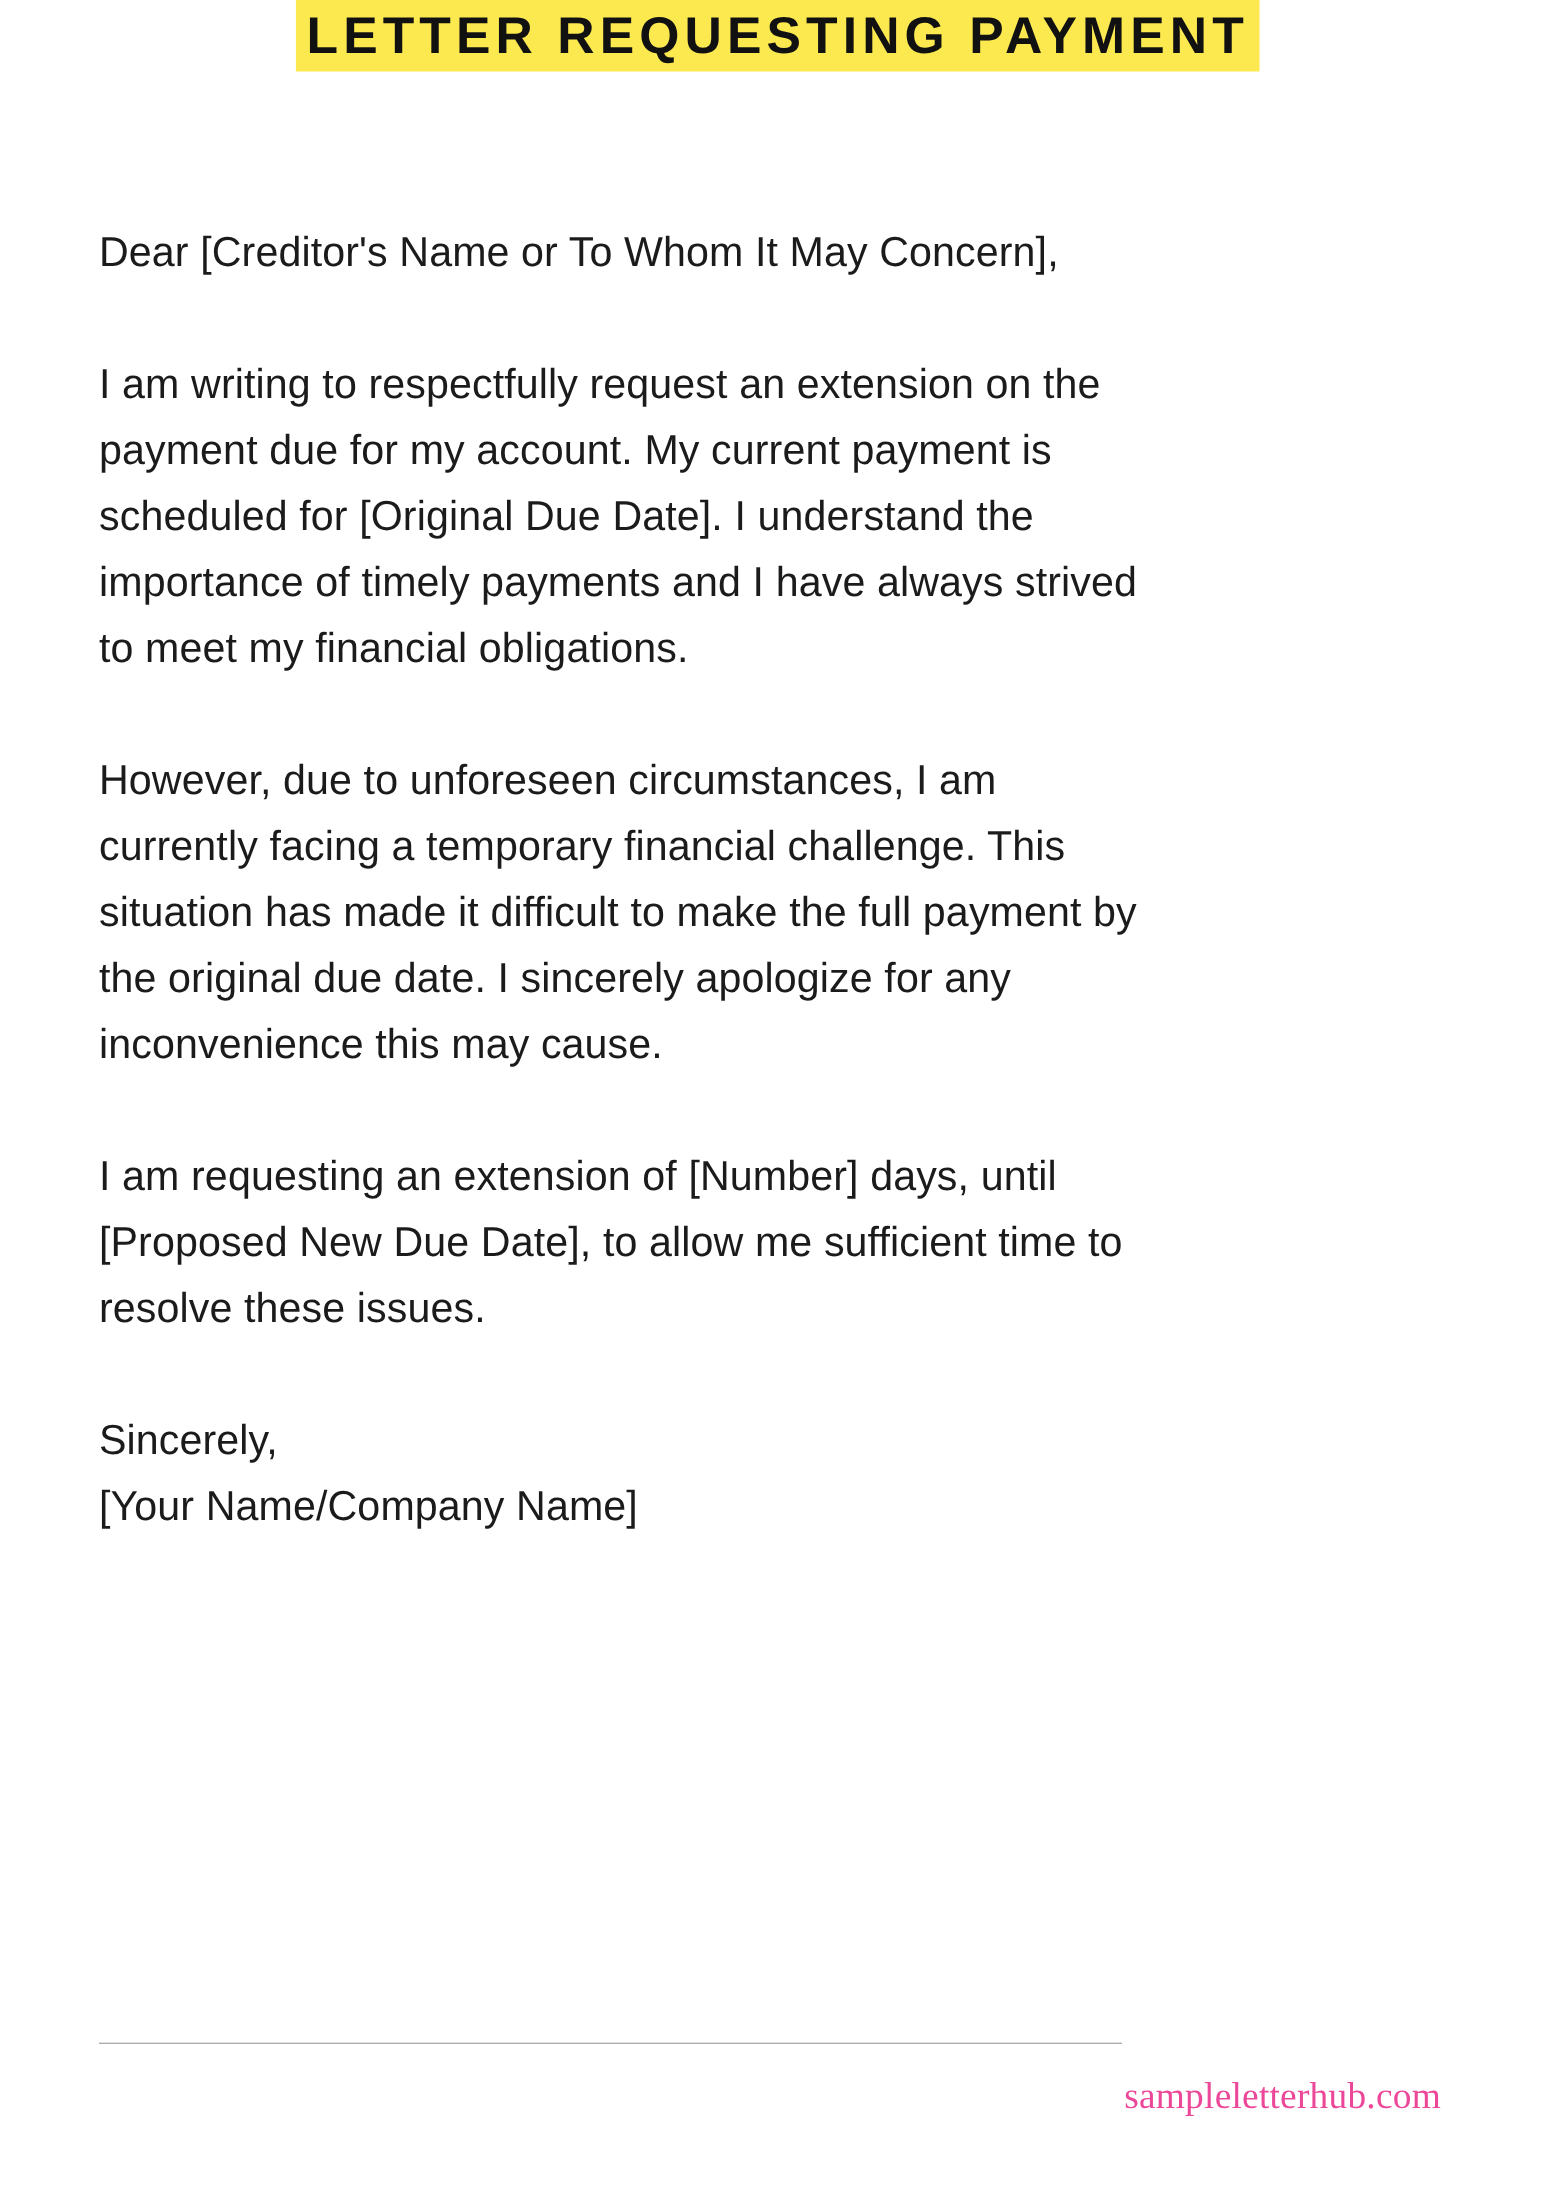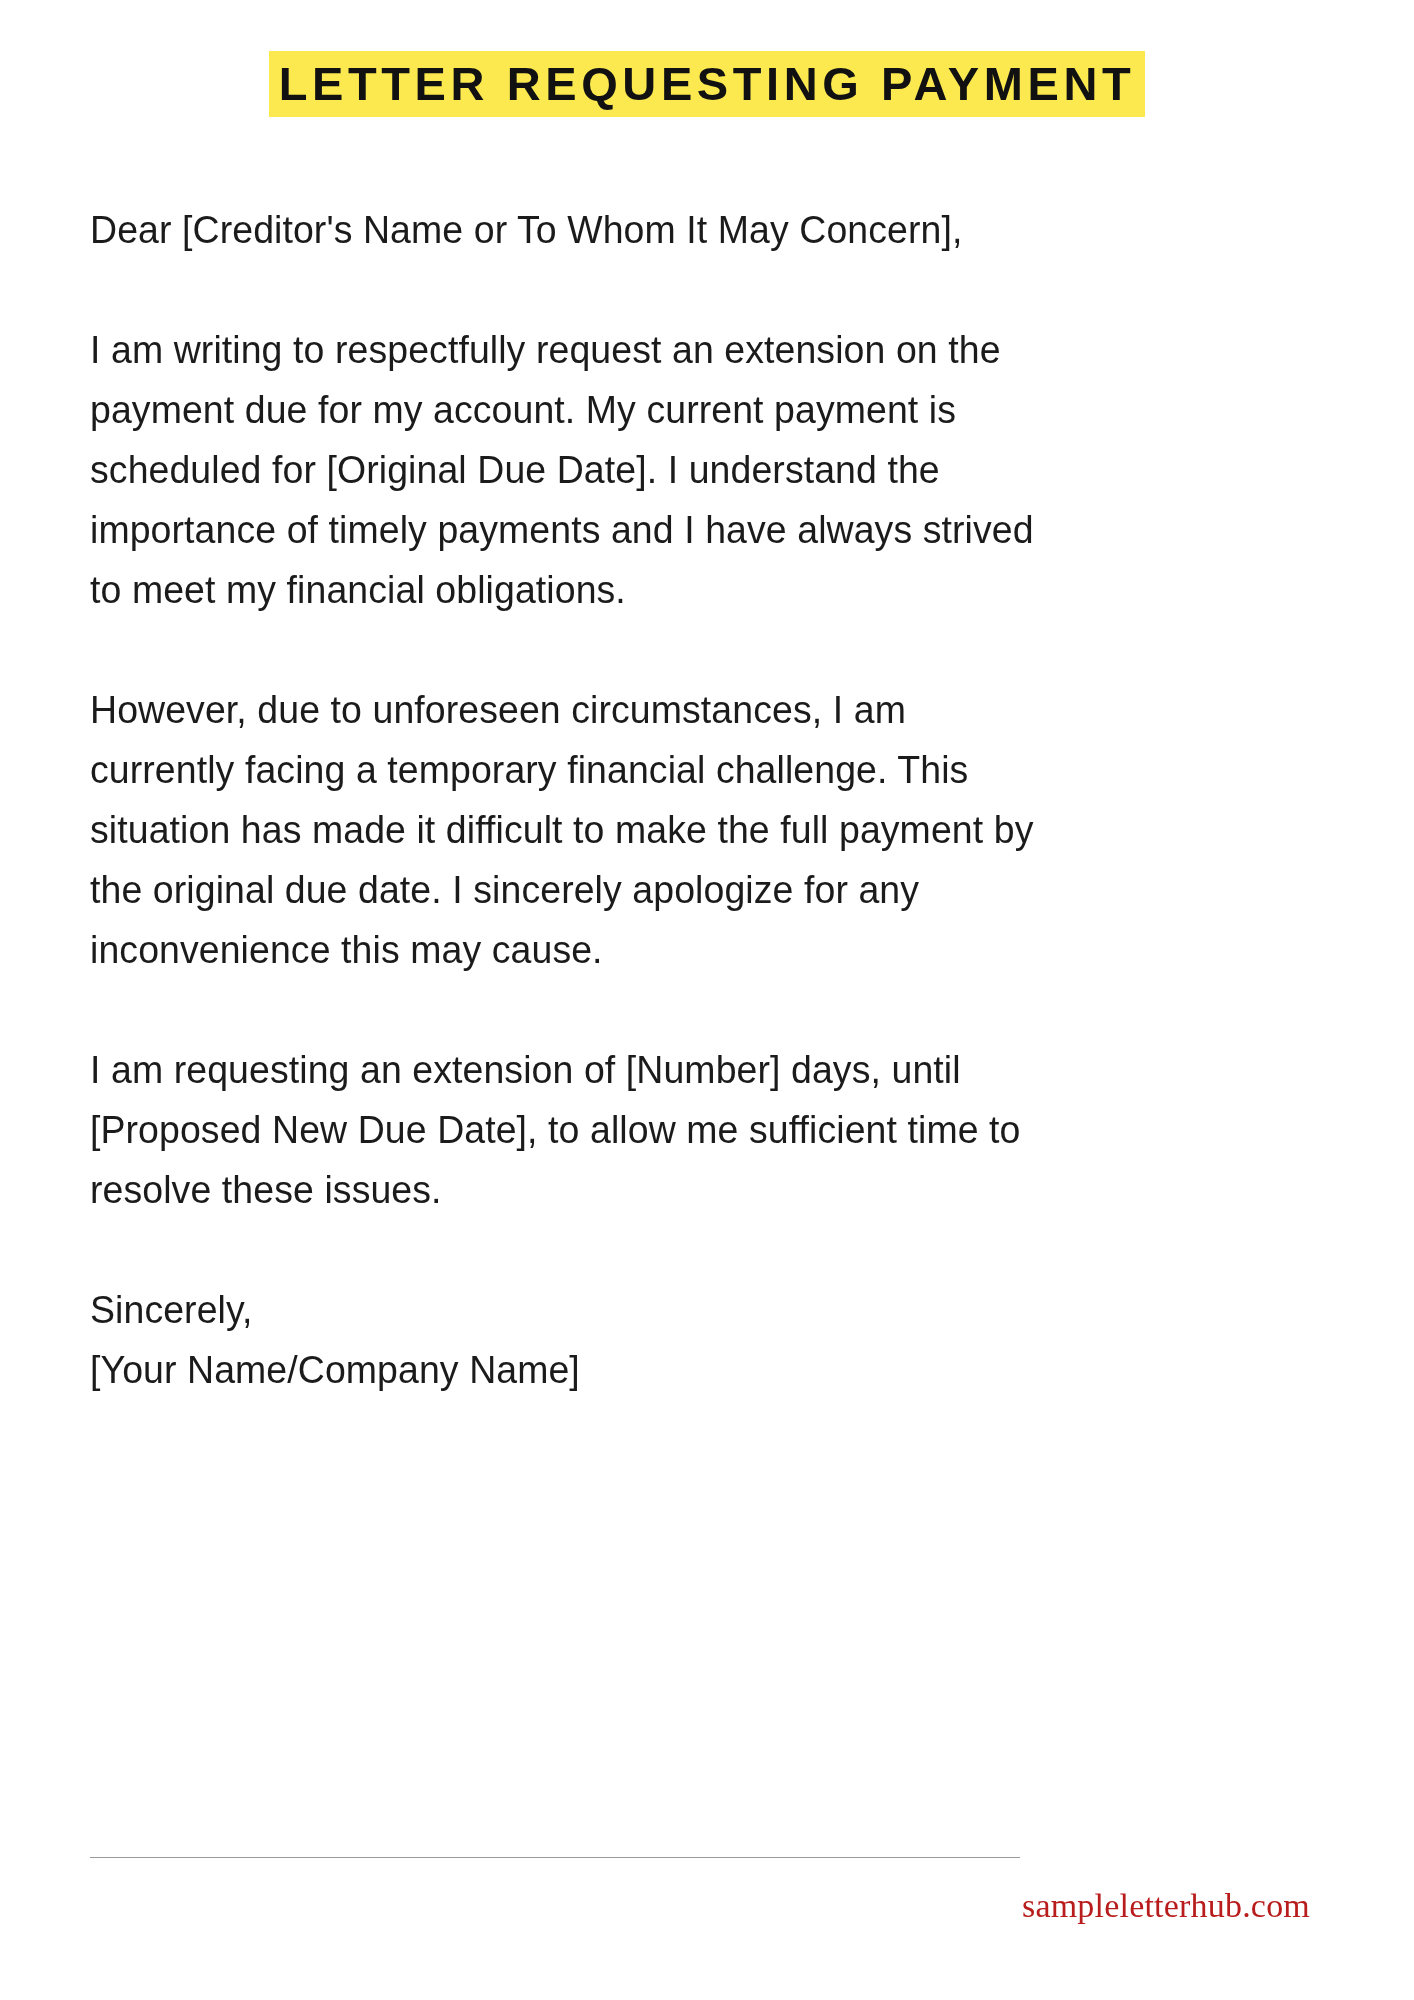"LETTER REQUESTING PAYMENT" .title-block { padding-top: 52px -> none }
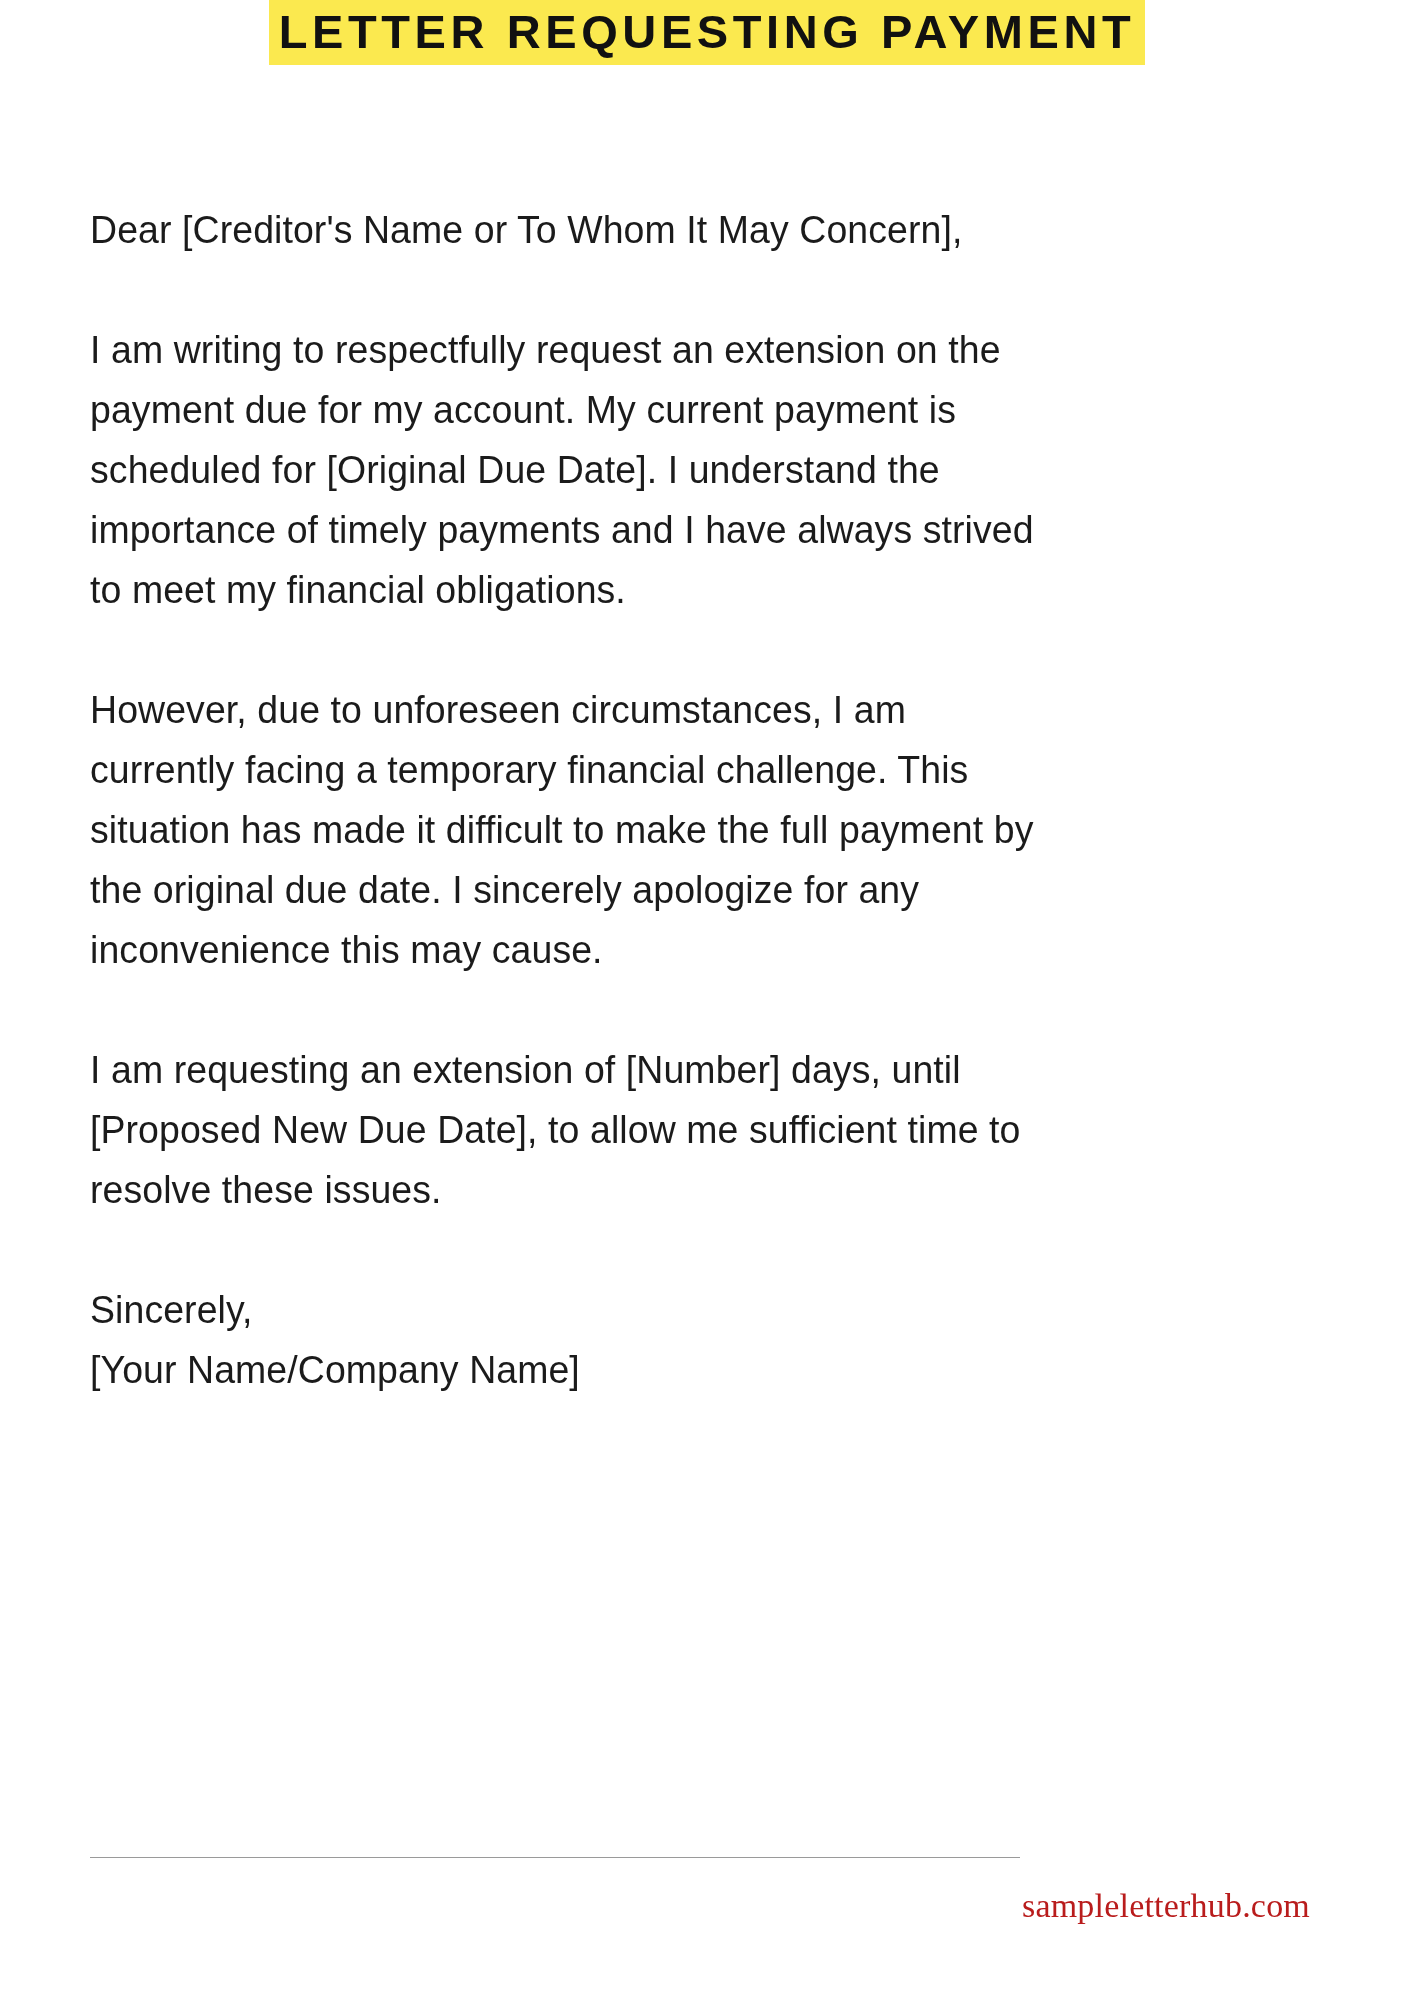"sampleletterhub.com" .footer-site-text { color: #b91c1c -> #ec4899 }
